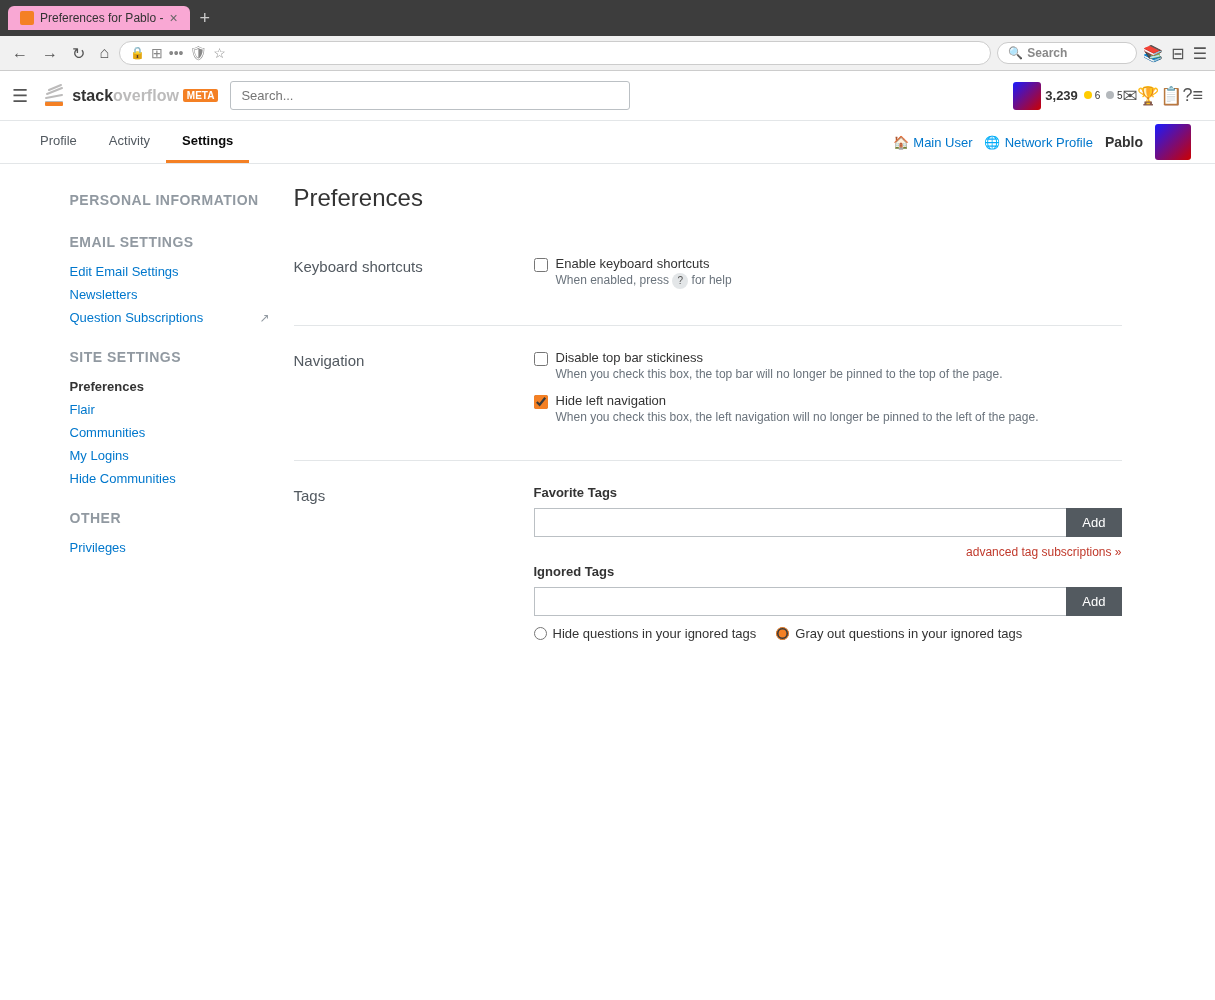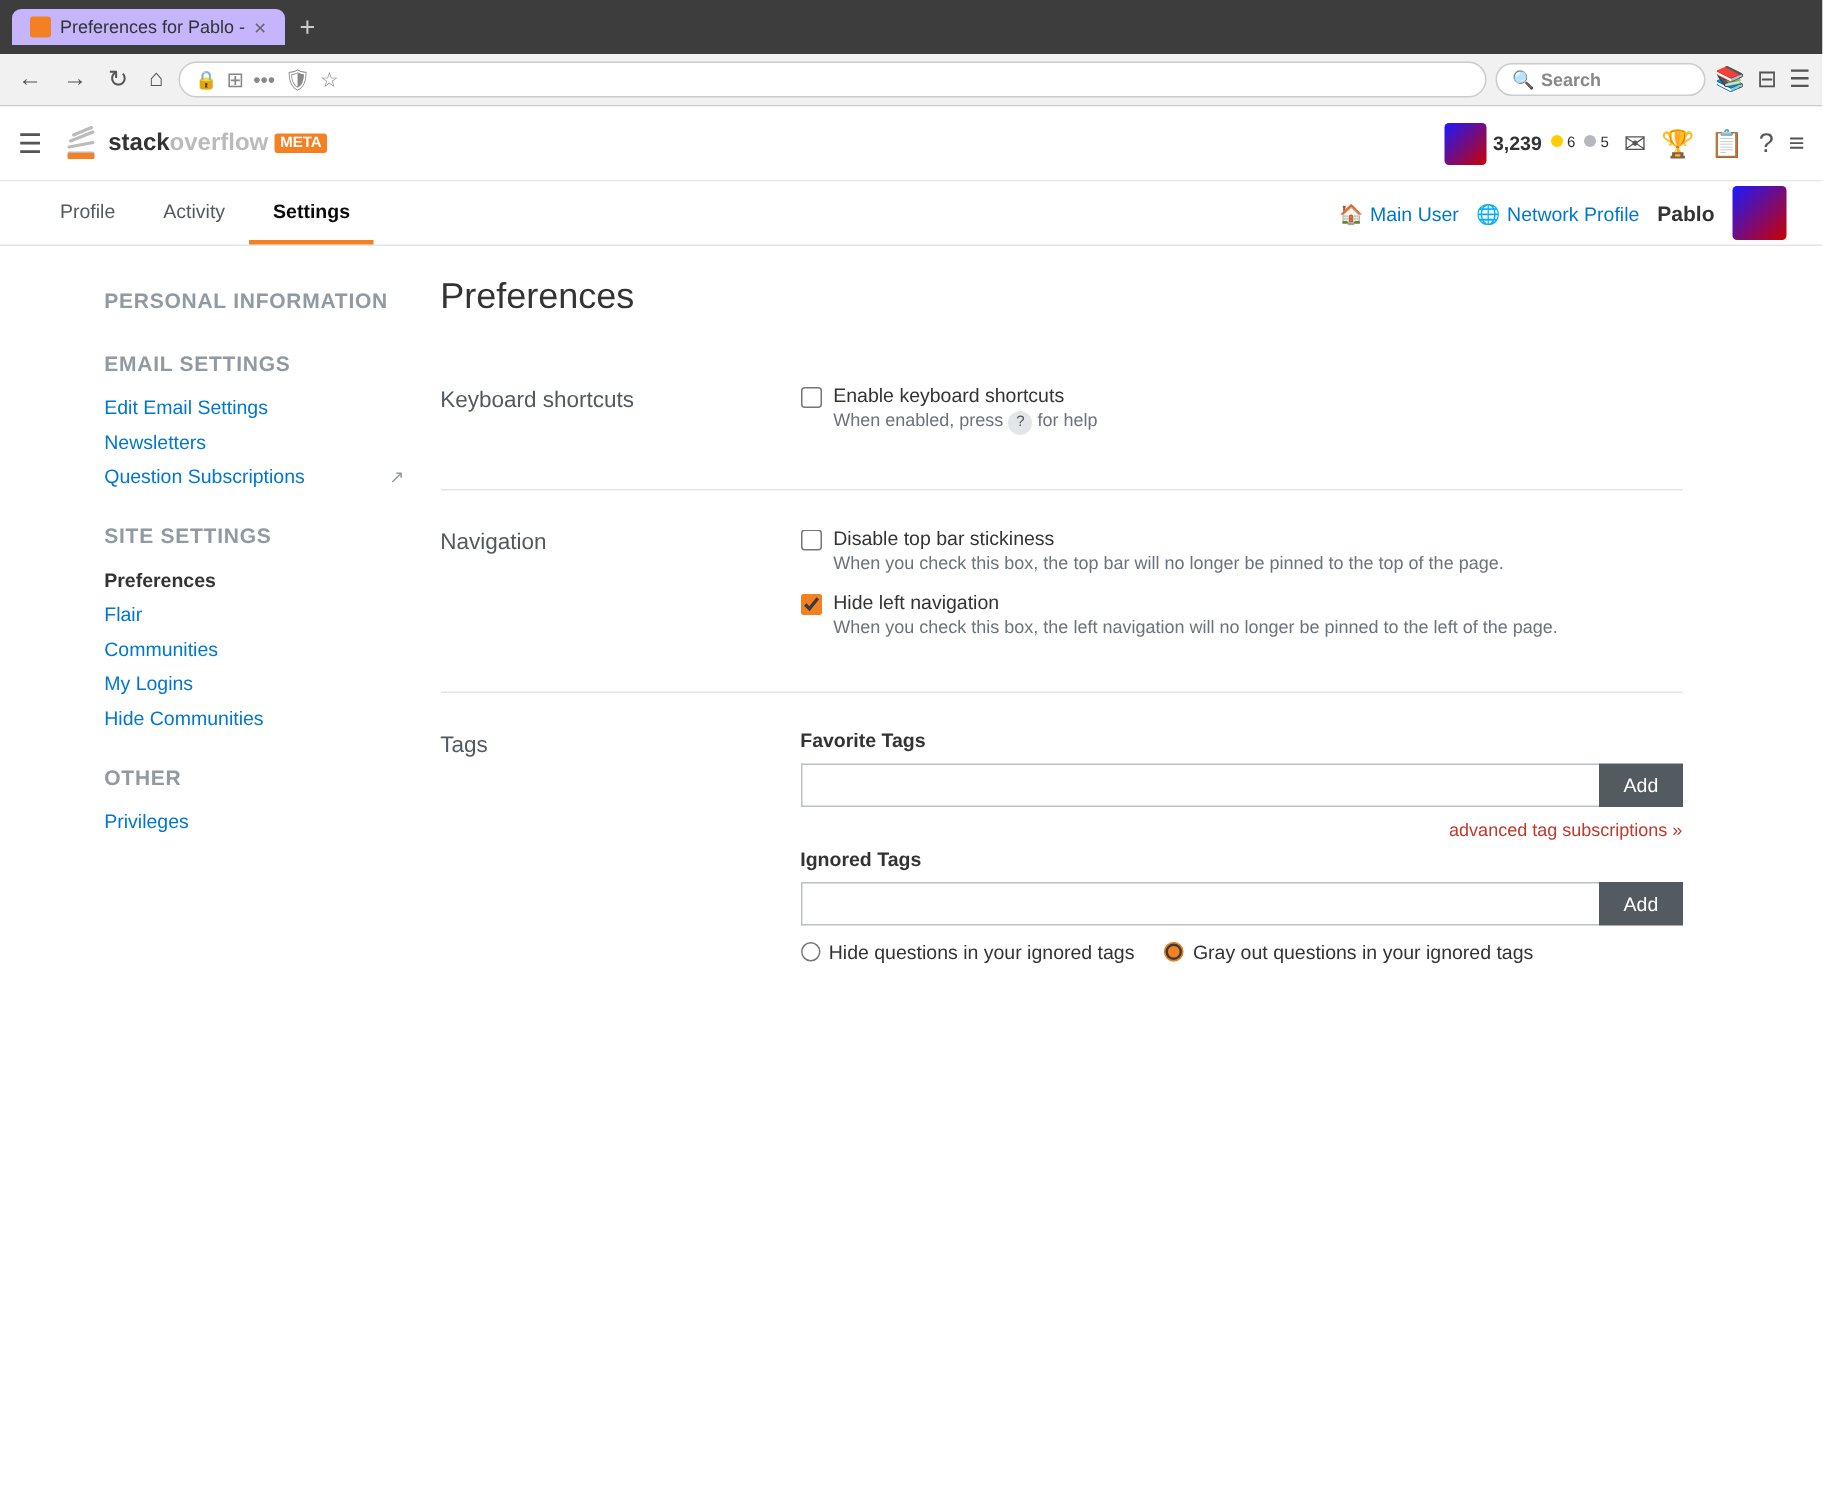"Preferences for Pablo -" .browser-tab { background: #c4b5fd -> #f9a8d4 }
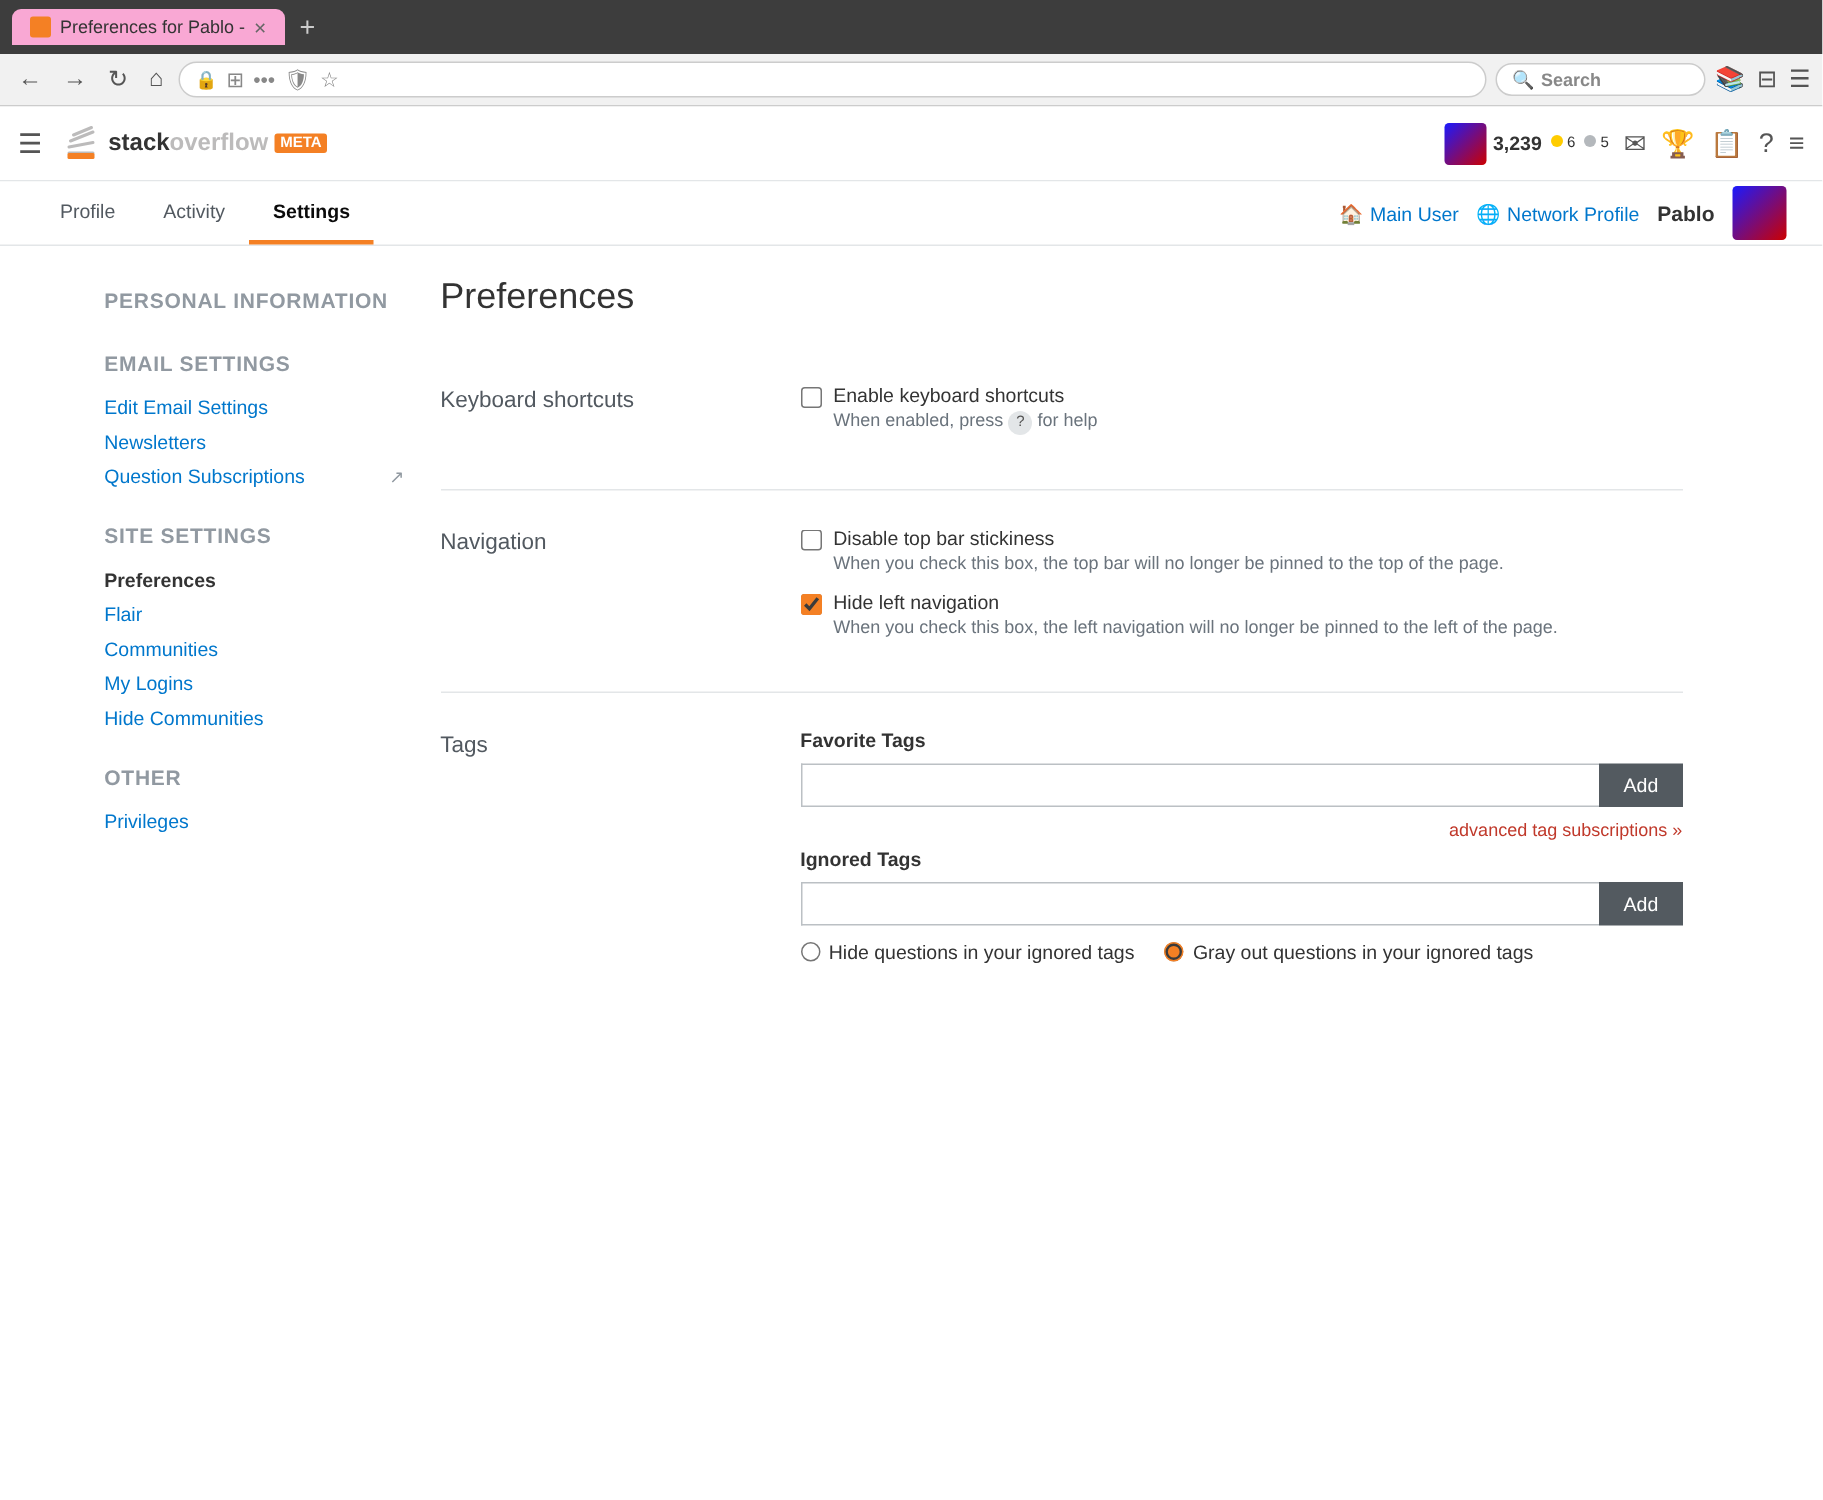"Search..." div.site-search { html: none -> <div> <input> </div> }
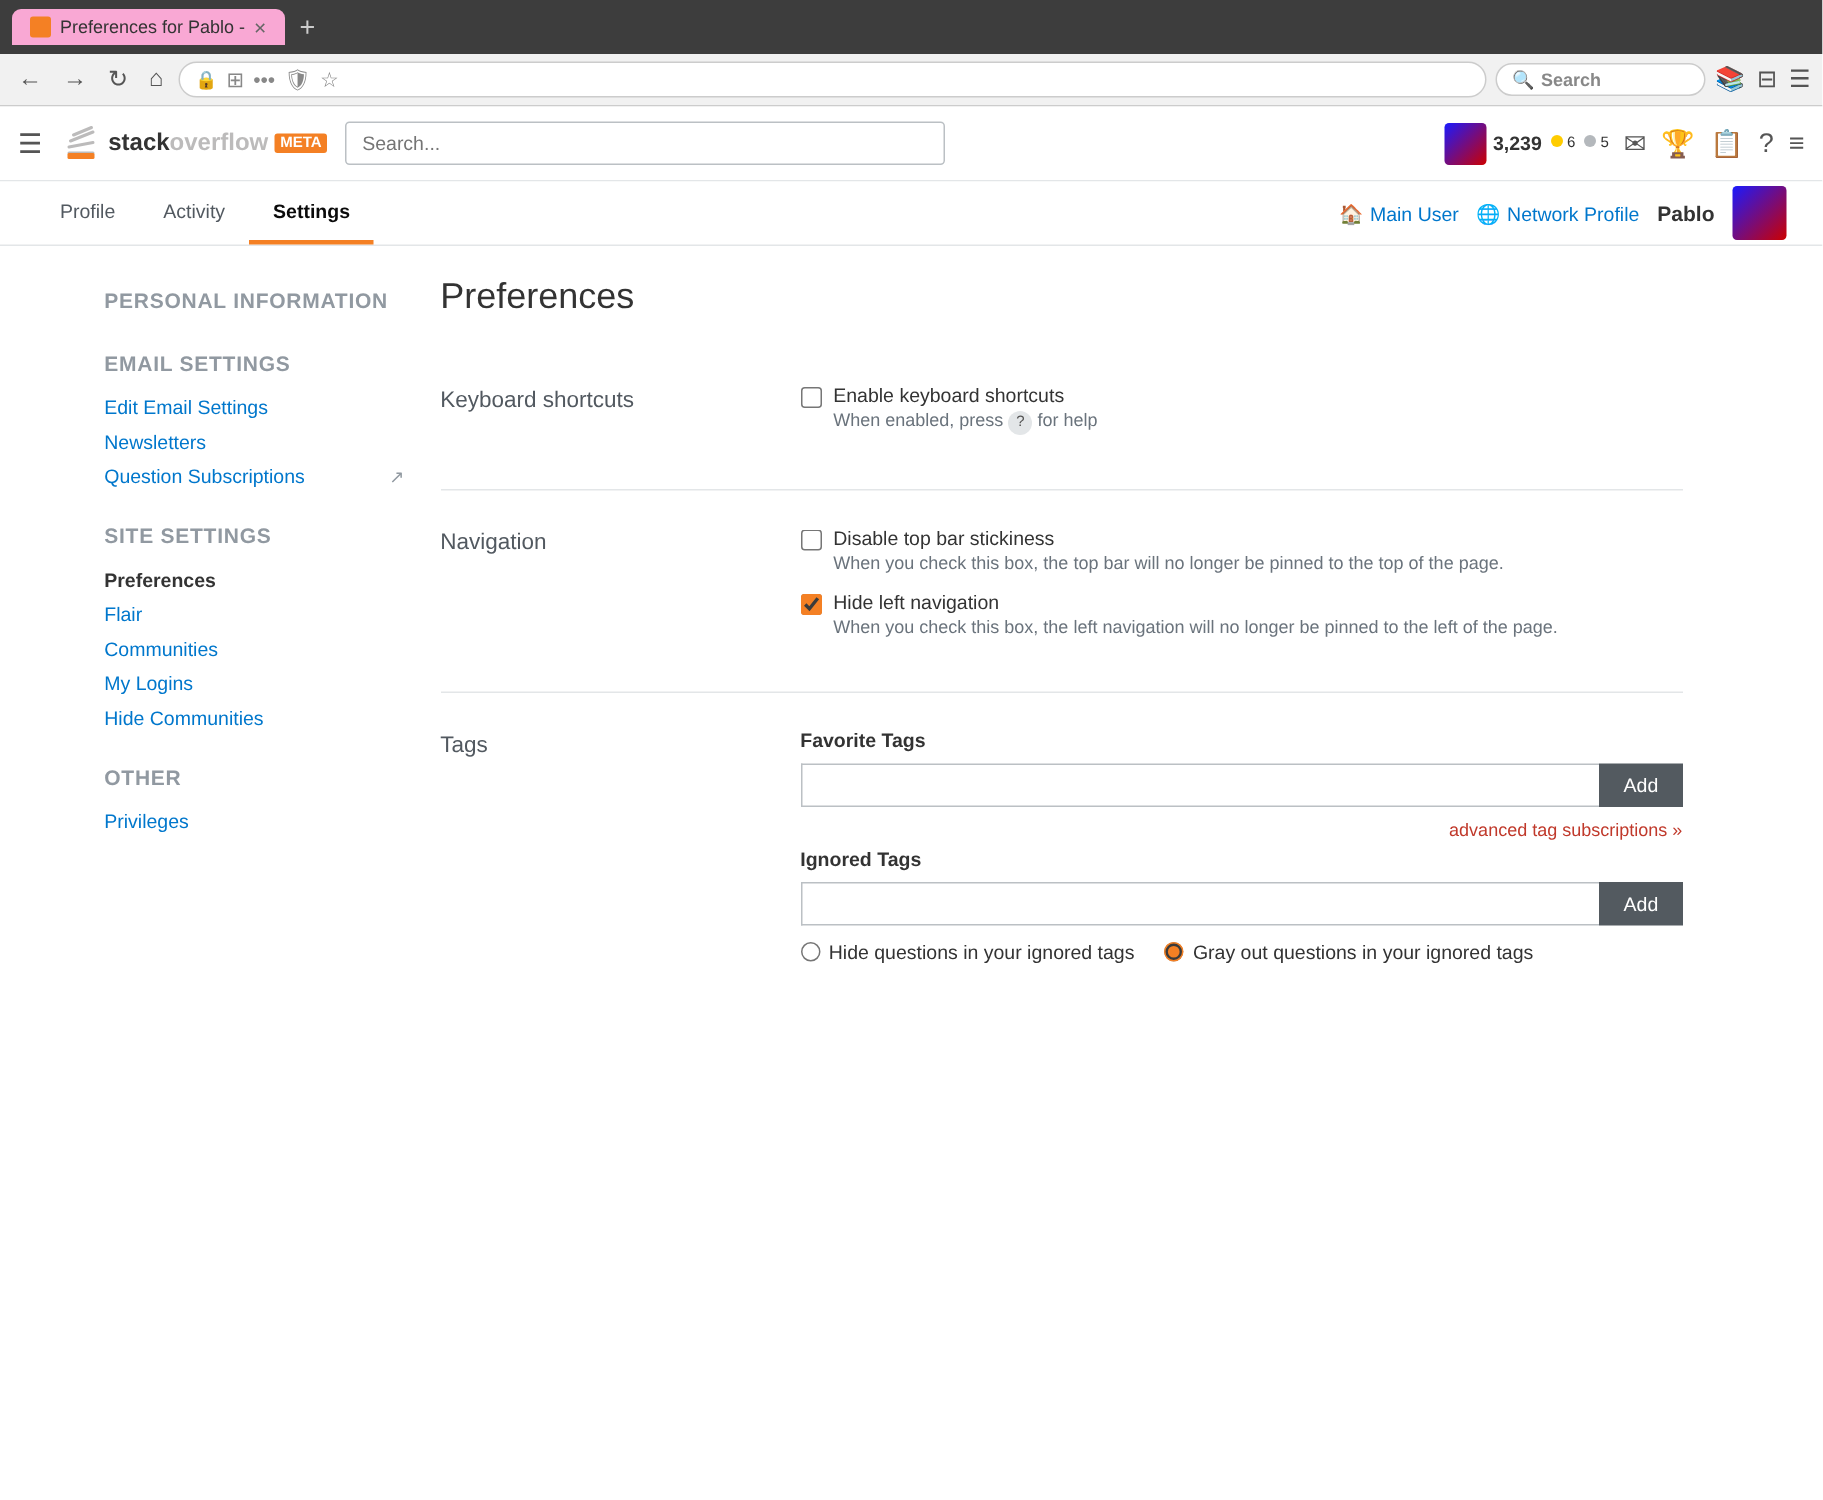"3,239" .header-right { gap: 10px -> none }
